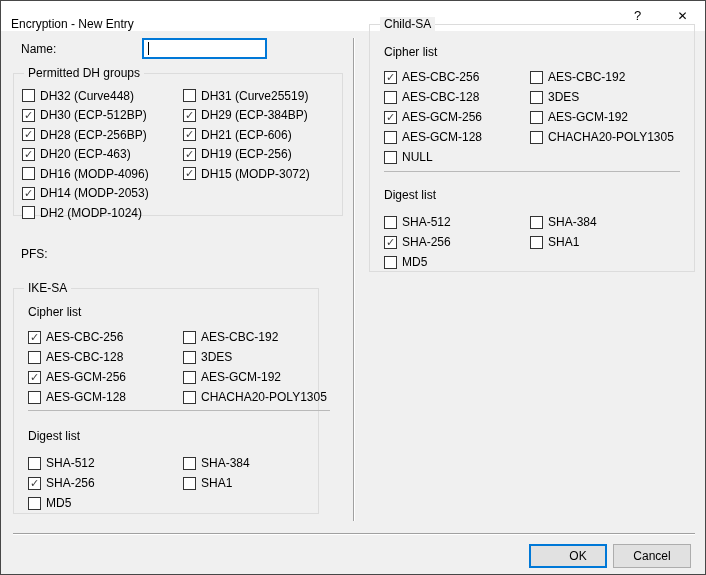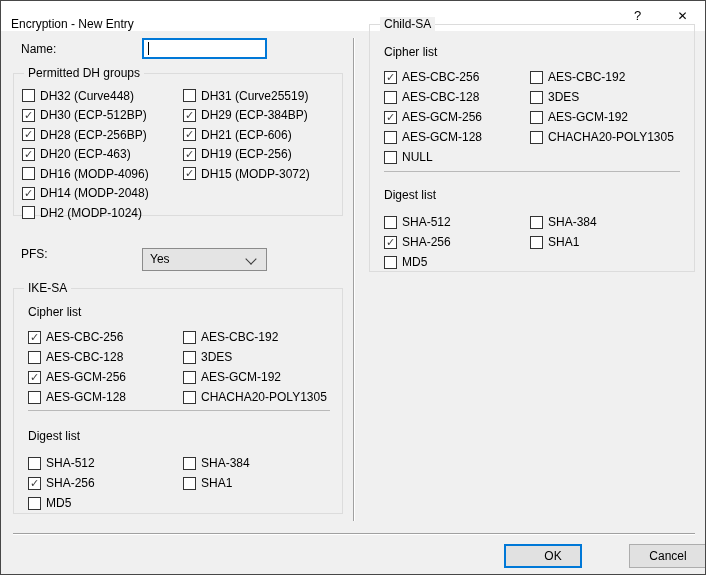"DH14 (MODP-2048)" span.cb-label { text: MODP-2048 -> MODP-2053 }
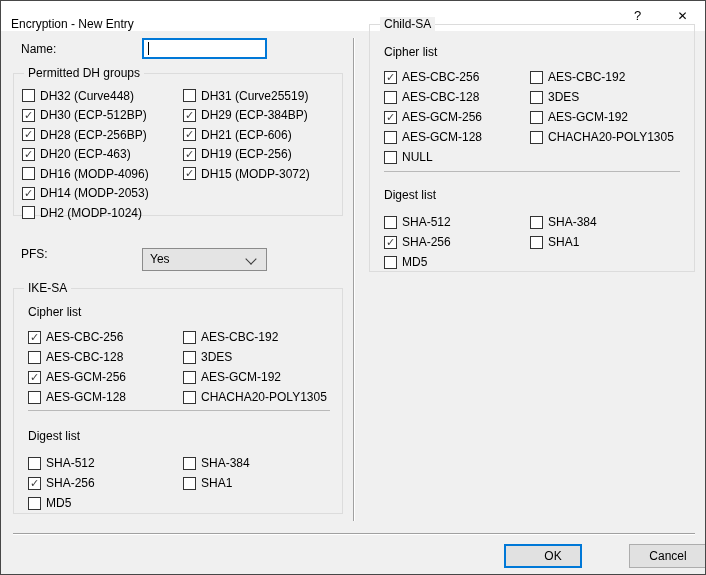"Yes" div.combo { html: <div> <span>Yes</span> <span></span> </div> -> none }
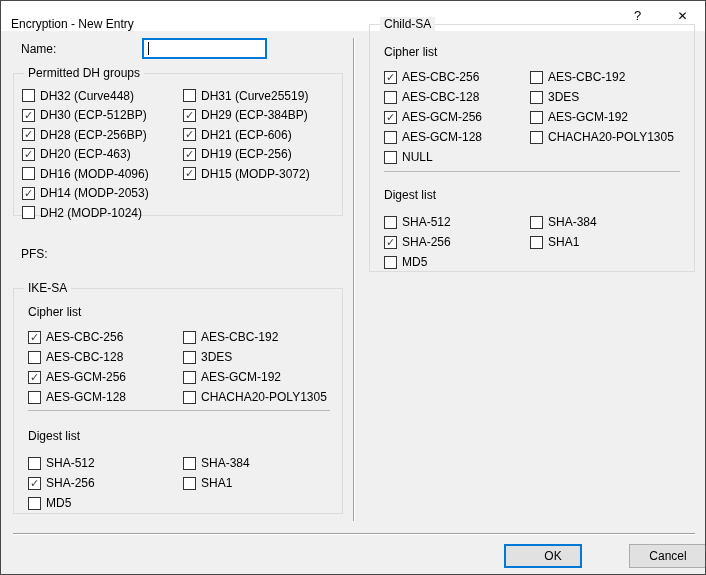"IKE-SA" div.group-box { width: 330px -> 306px }
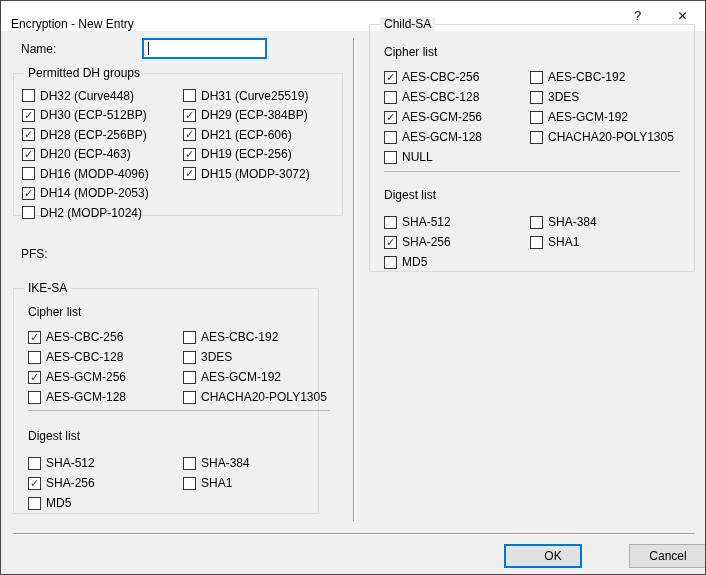"OK" .ok-btn { left: 503px -> 528px }
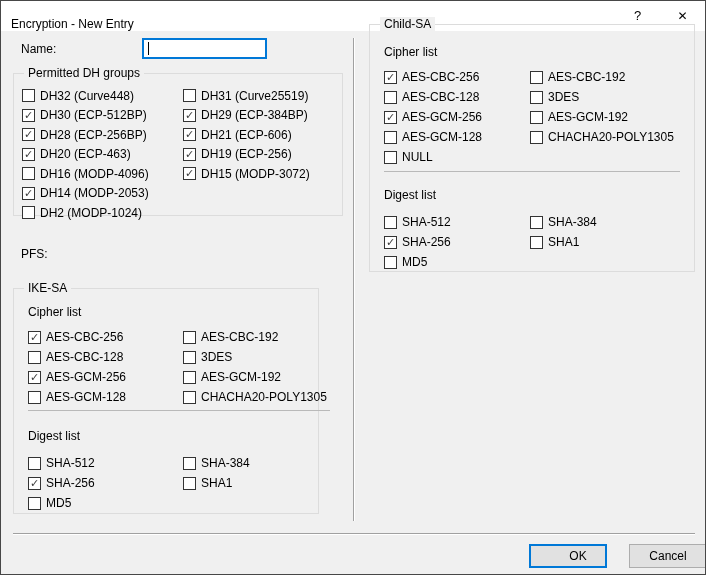"Cancel" .cancel-btn { margin-left: 16px -> none }
